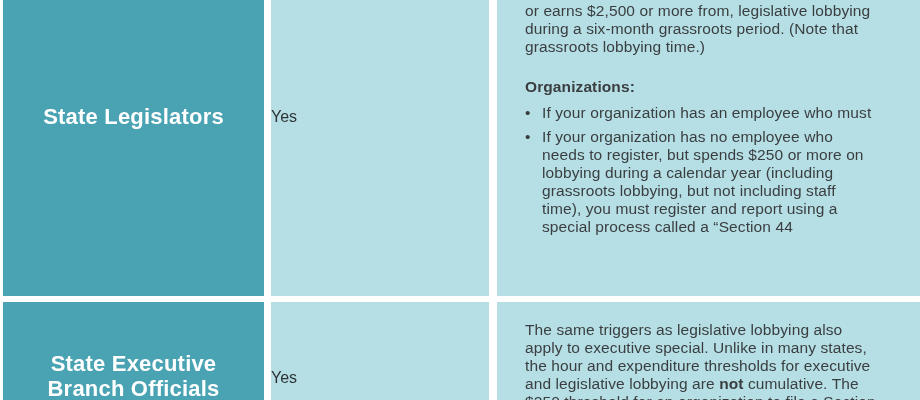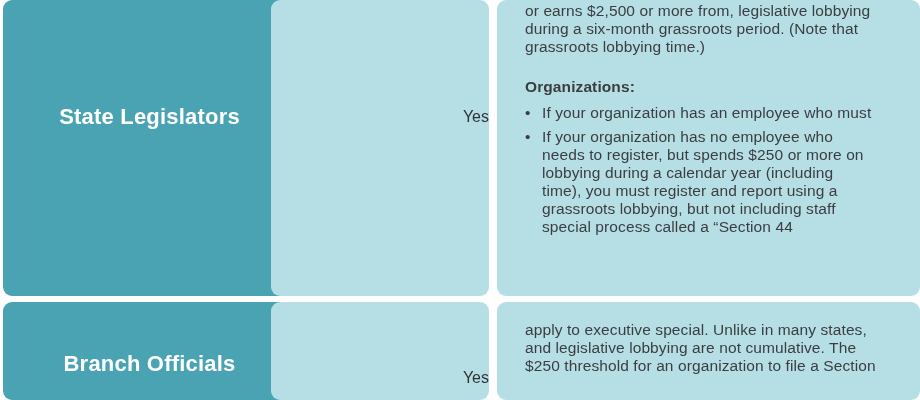"or earns $2,500 or more" .cell { border-radius: 9px -> none }
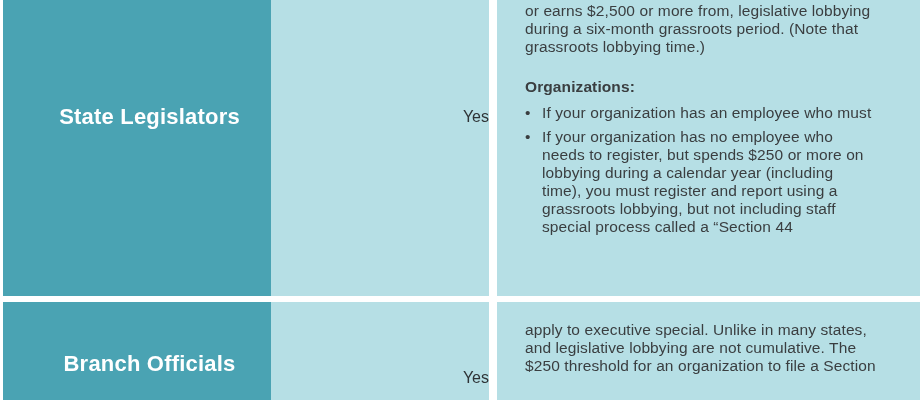"State Legislators" .c-teal { padding-left: 32px -> none }
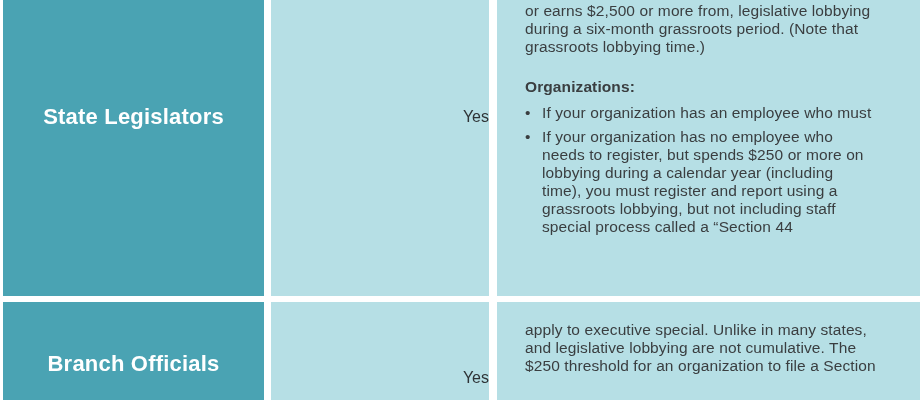"Yes" .yes-val { text-align: right -> left }
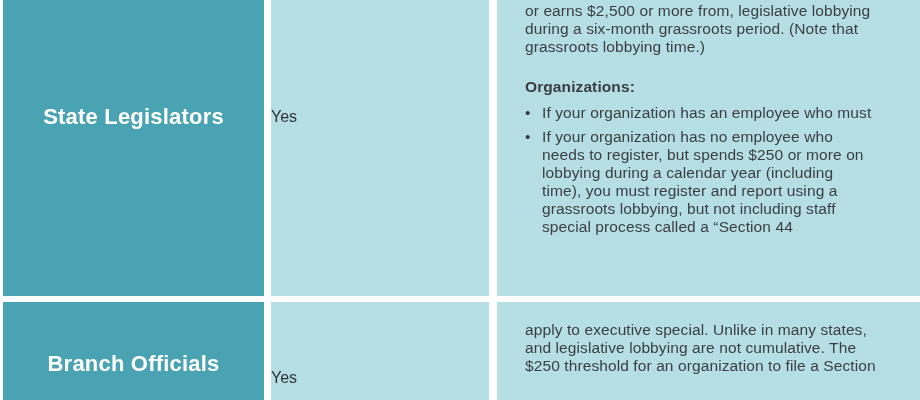"time), you must register and" div.ln { order: before "grassroots lobbying, but not including" -> after "grassroots lobbying, but not including" }
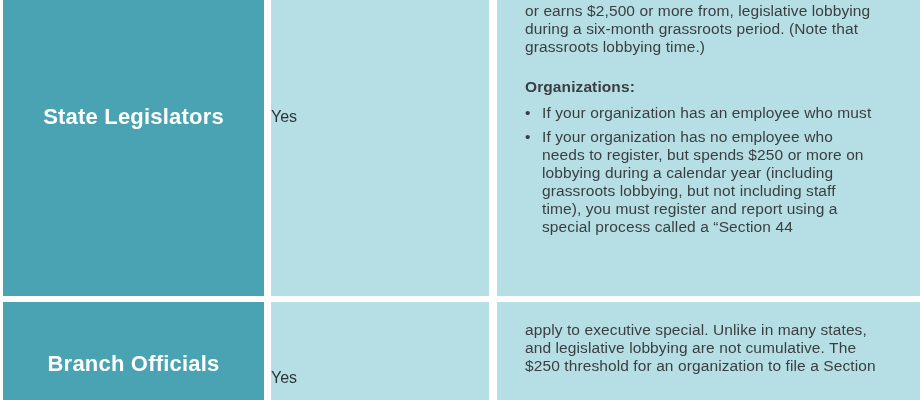"The same triggers as legislative" div.ln { html: none -> <div>The same triggers as legislative lobbying also</div> }
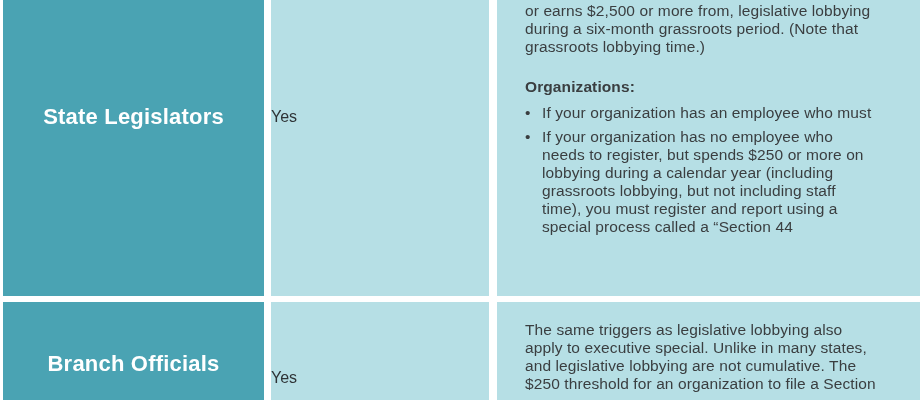"State Executive" div { html: none -> <div>State Executive</div> }
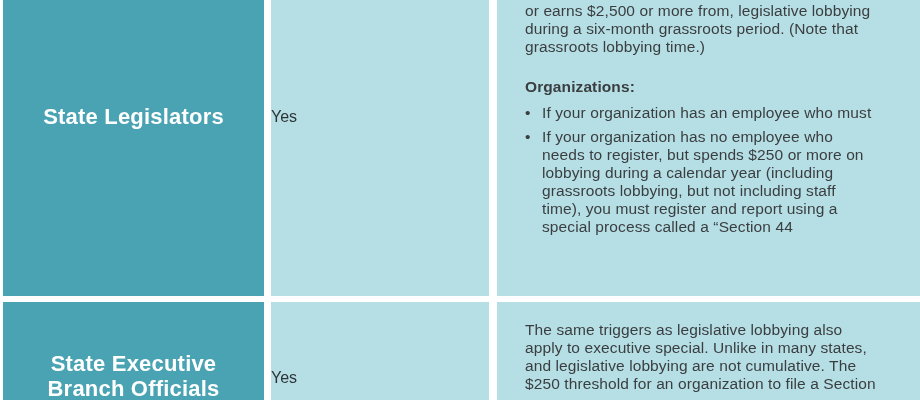"the hour and expenditure thresholds" div.ln { html: none -> <div>the hour and expenditure thresholds for executive</div> }
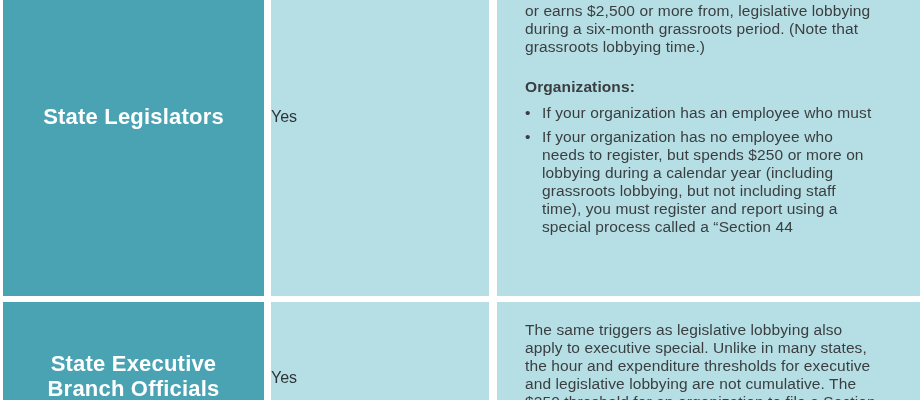"not" b { font-weight: 400 -> 700 }
